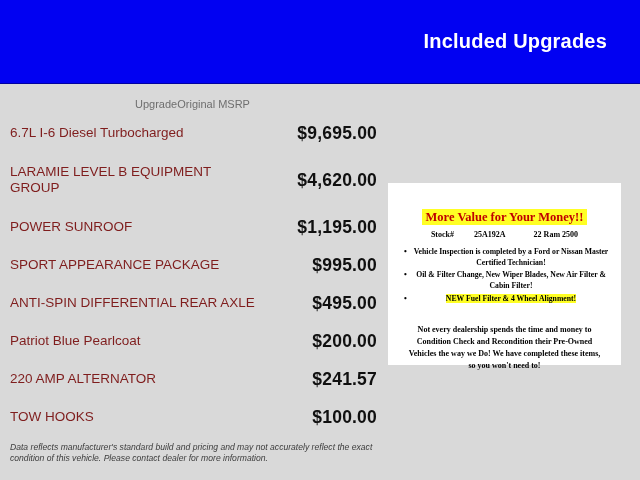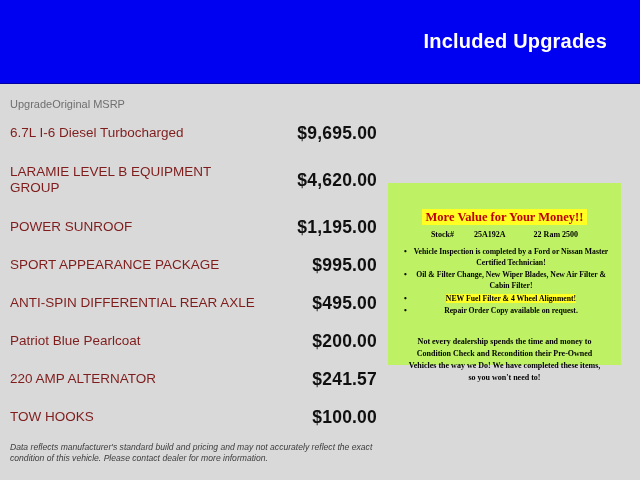"Upgrade" .thead { justify-content: flex-start -> center }
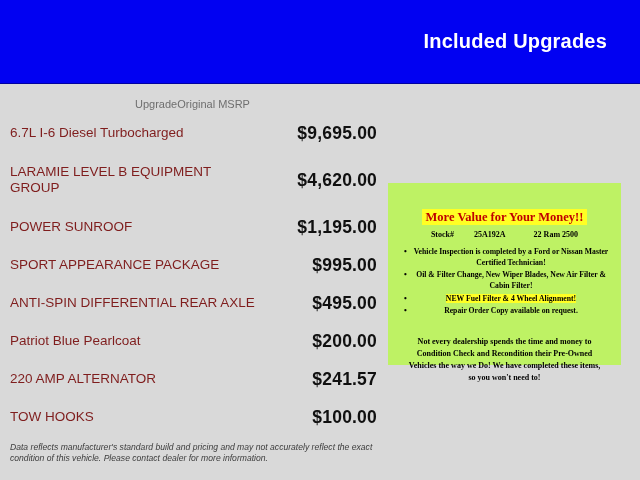"More Value for Your Money!!" .vcard { background: #bef264 -> #ffffff }
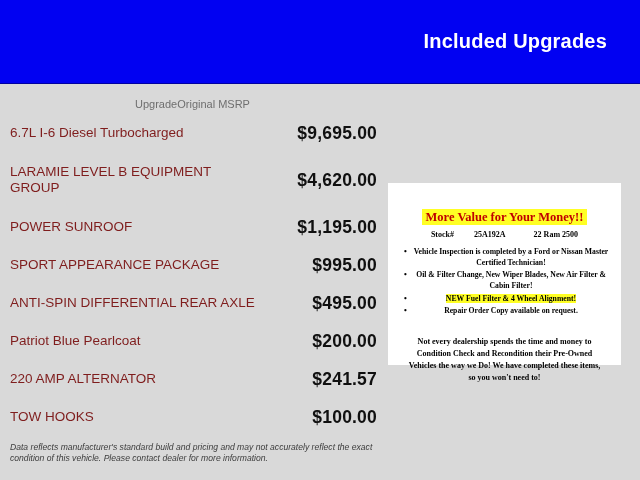"Repair Order Copy available on" li { html: <li> <span>Repair Order Copy available on request.</span> </li> -> none }
